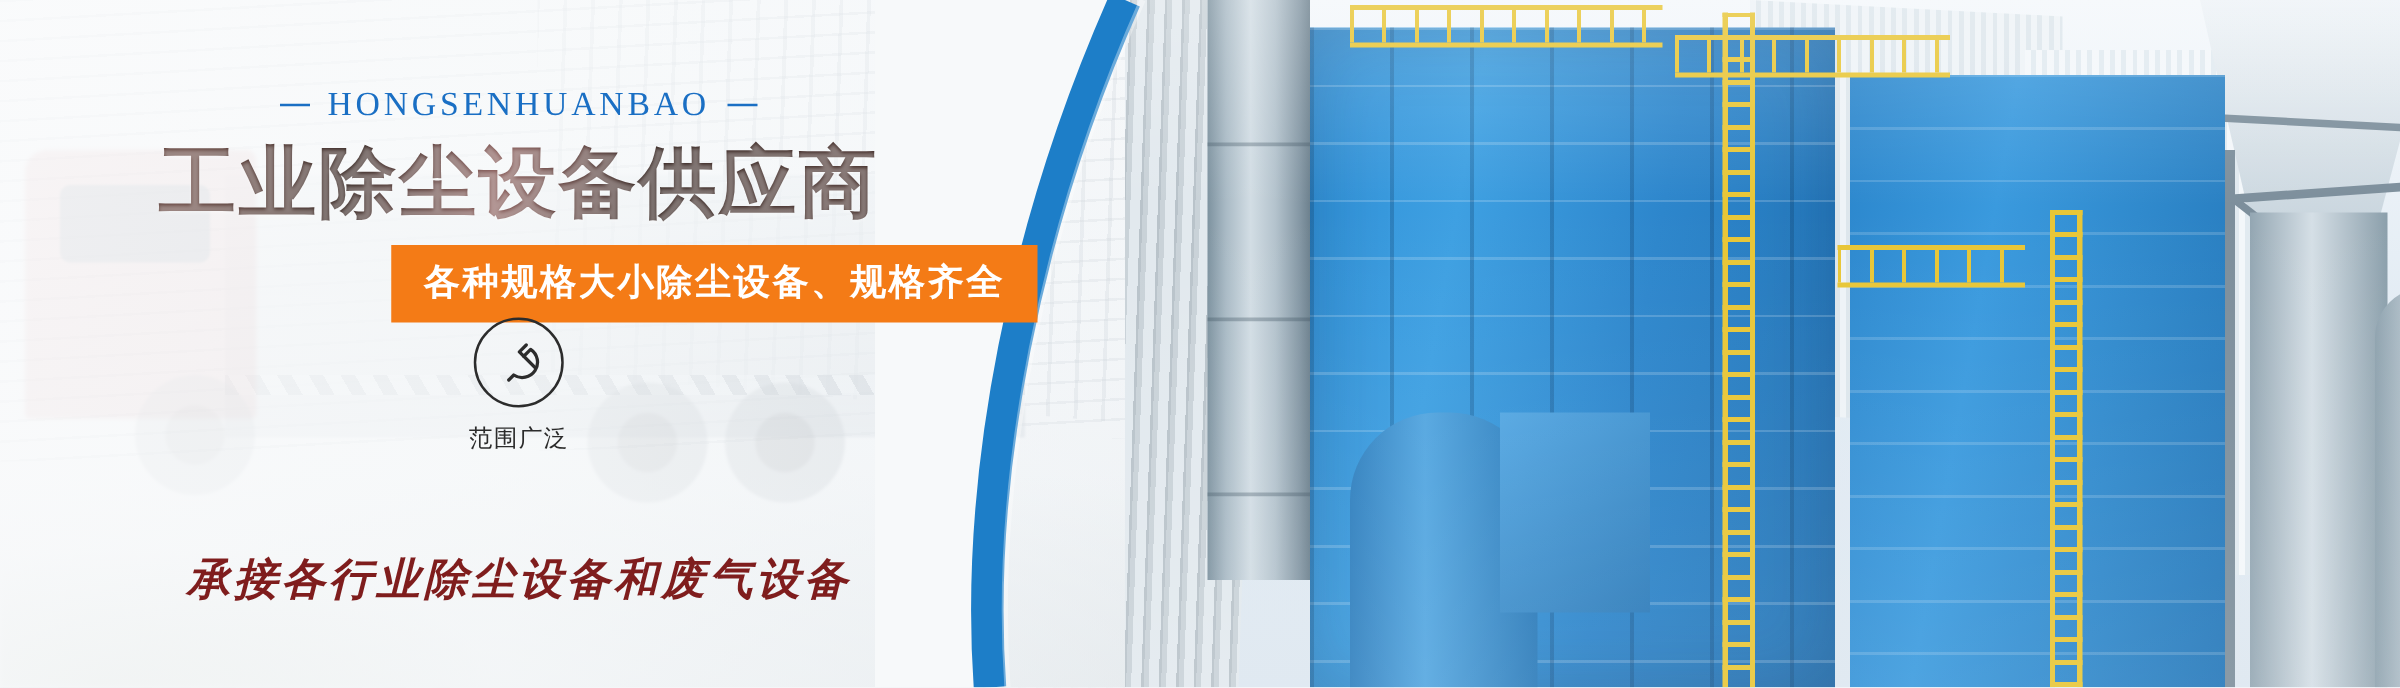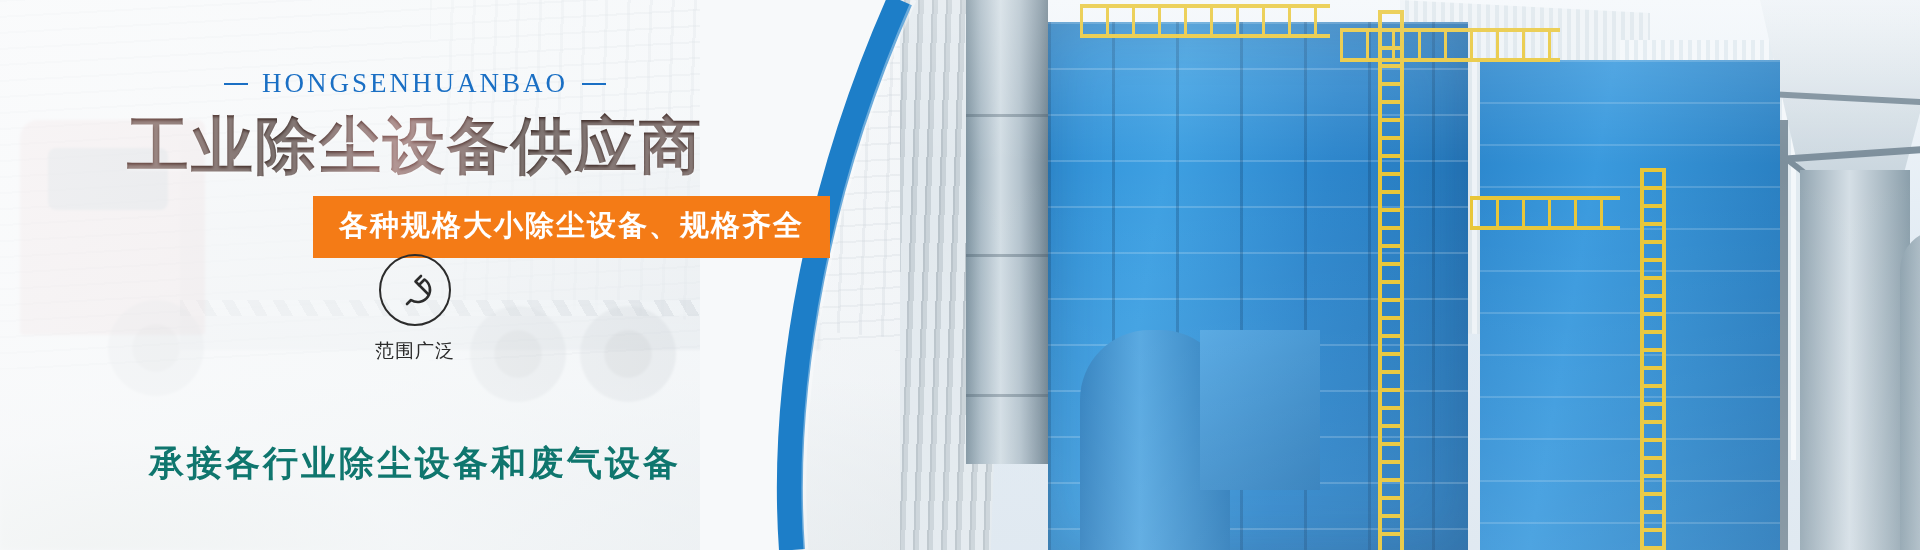"承接各行业除尘设备和废气设备" .tagline { color: #0f766e -> #7f1d1d; font-style: none -> italic }
